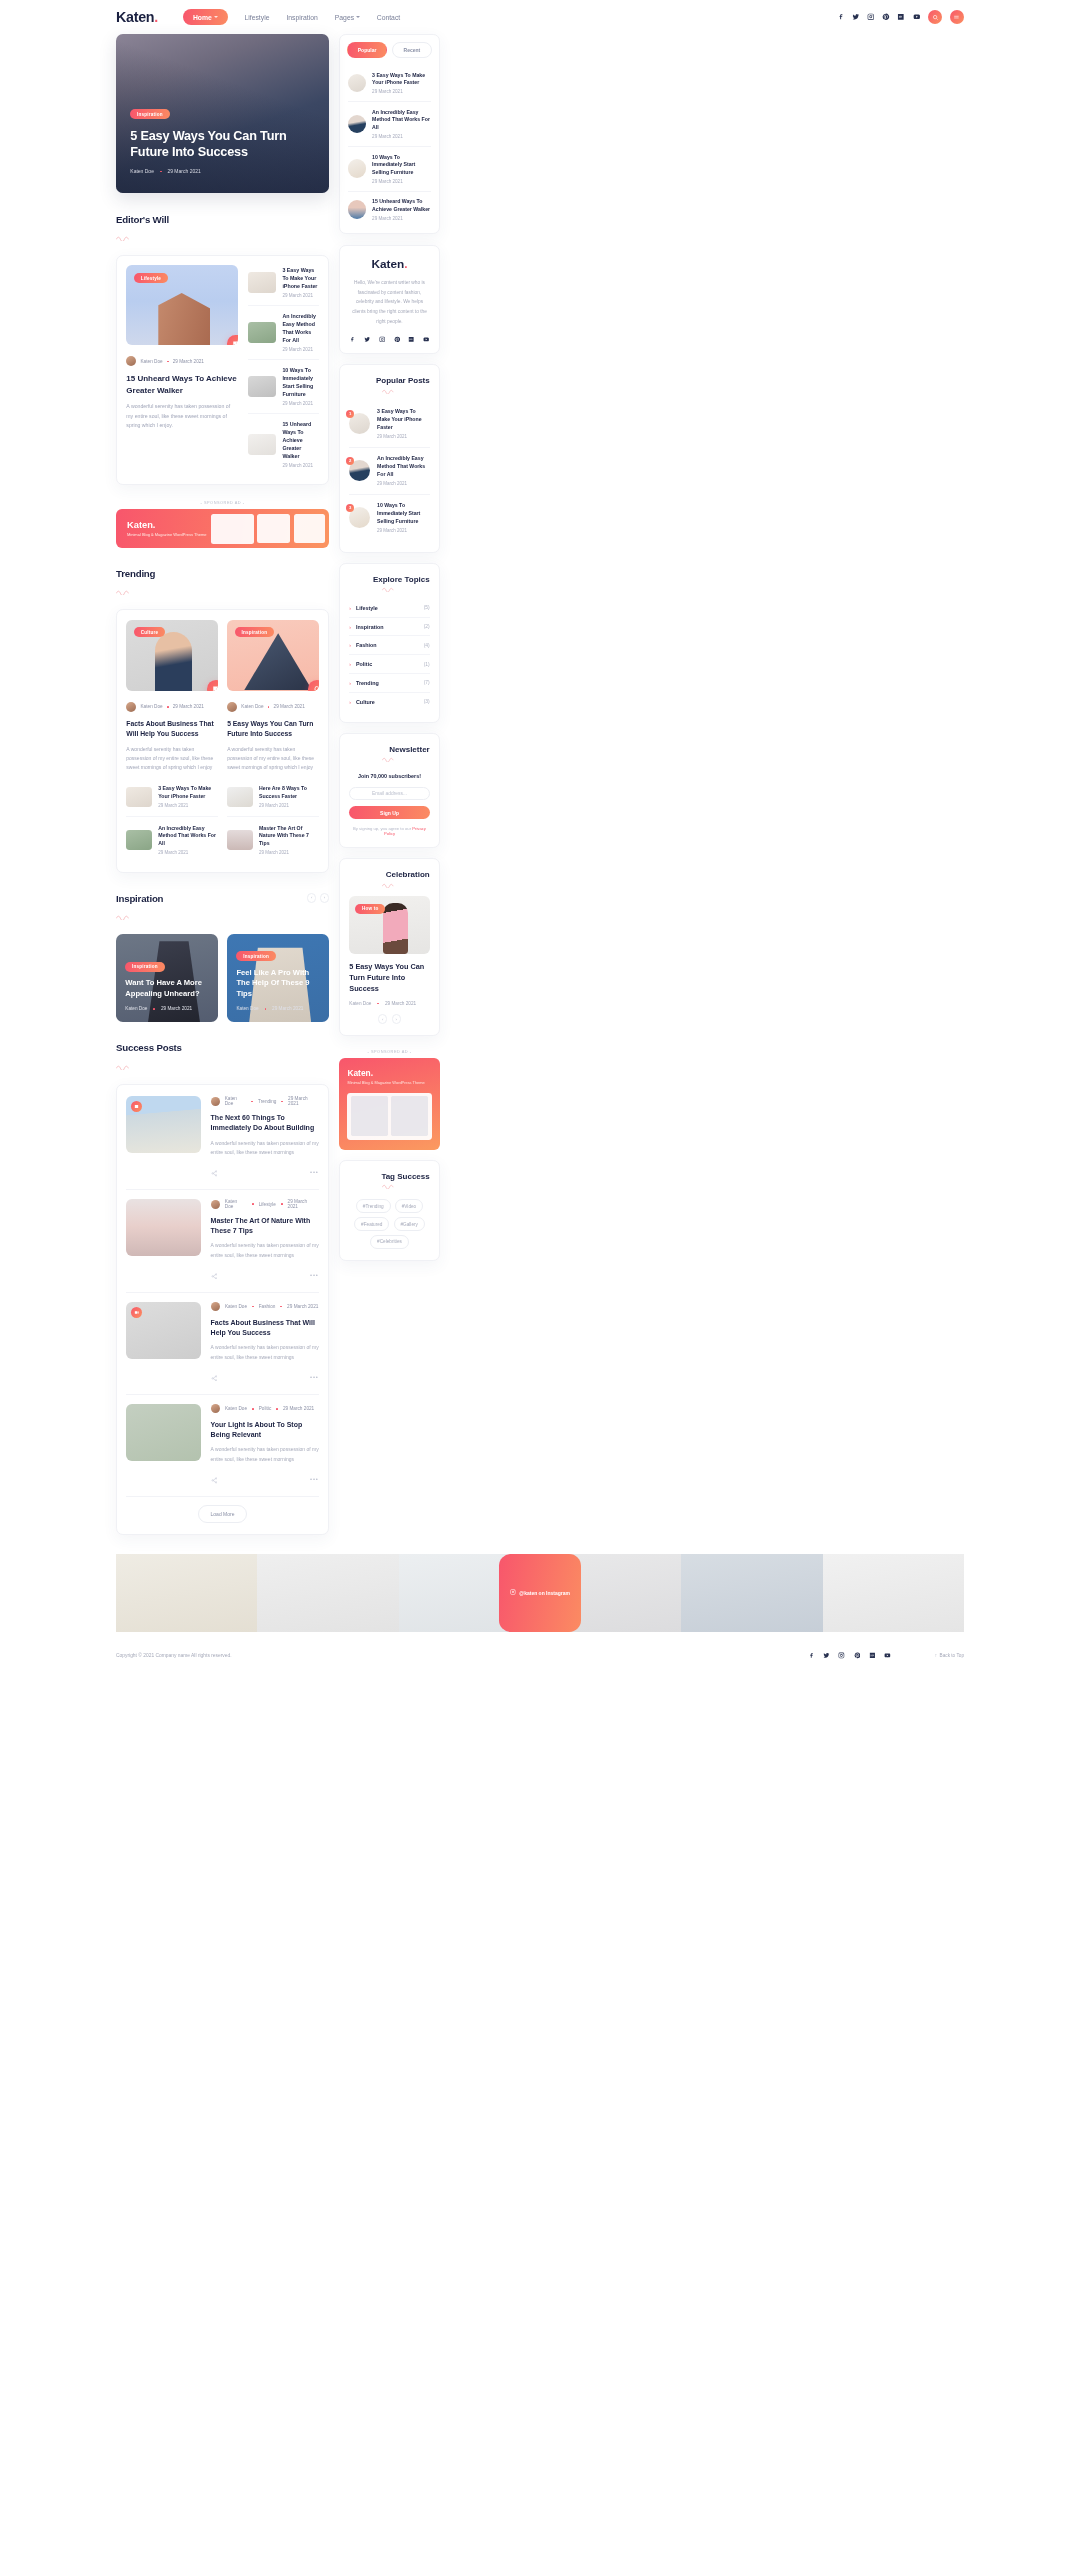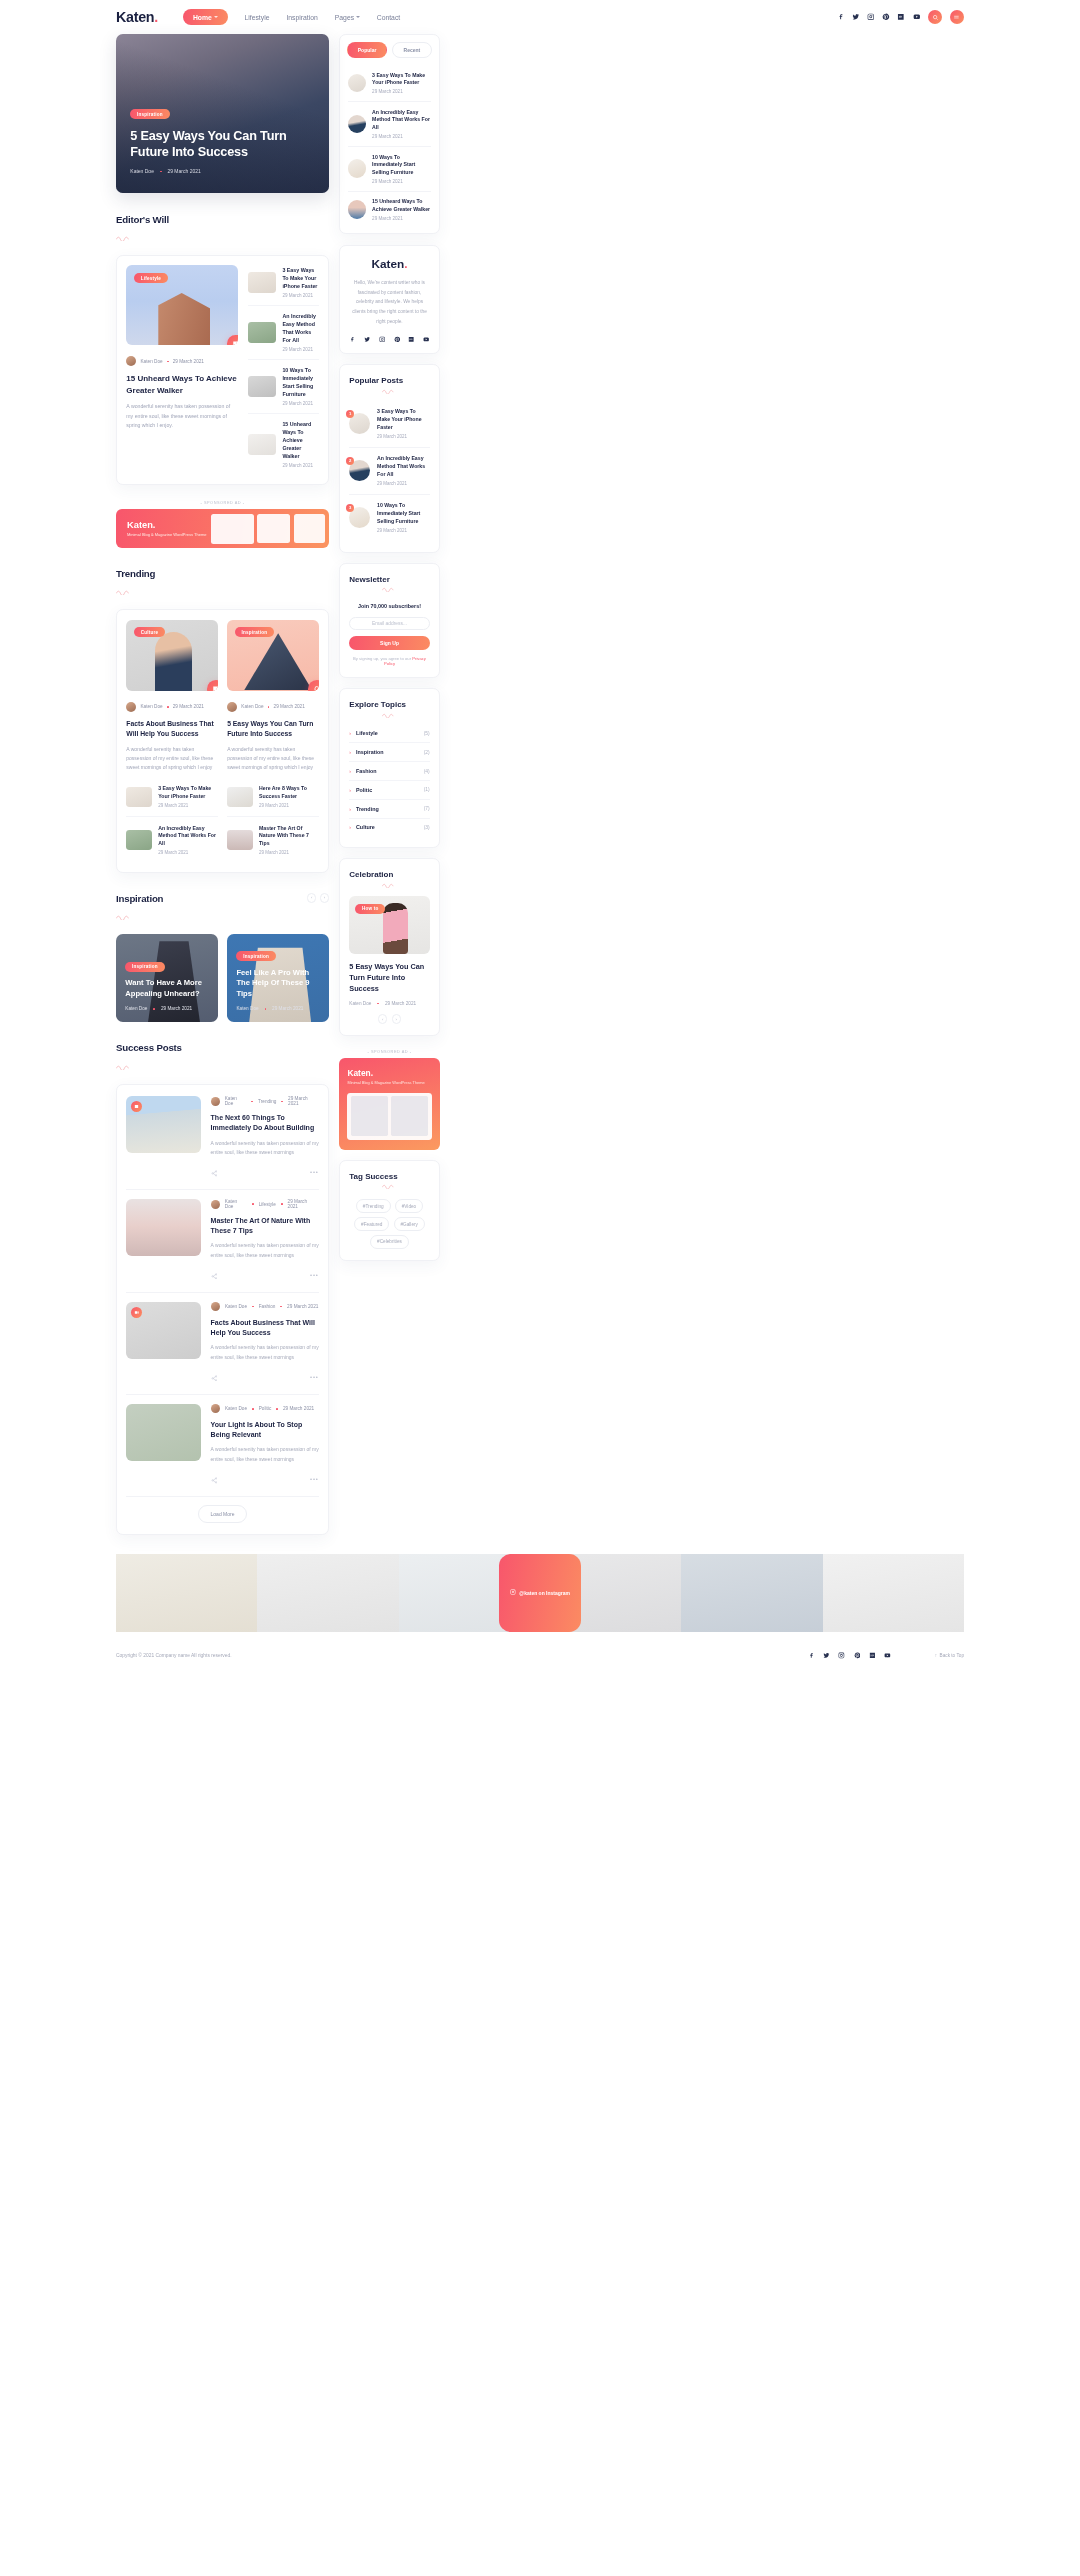"Popular Posts" .w-title { text-align: left -> right }
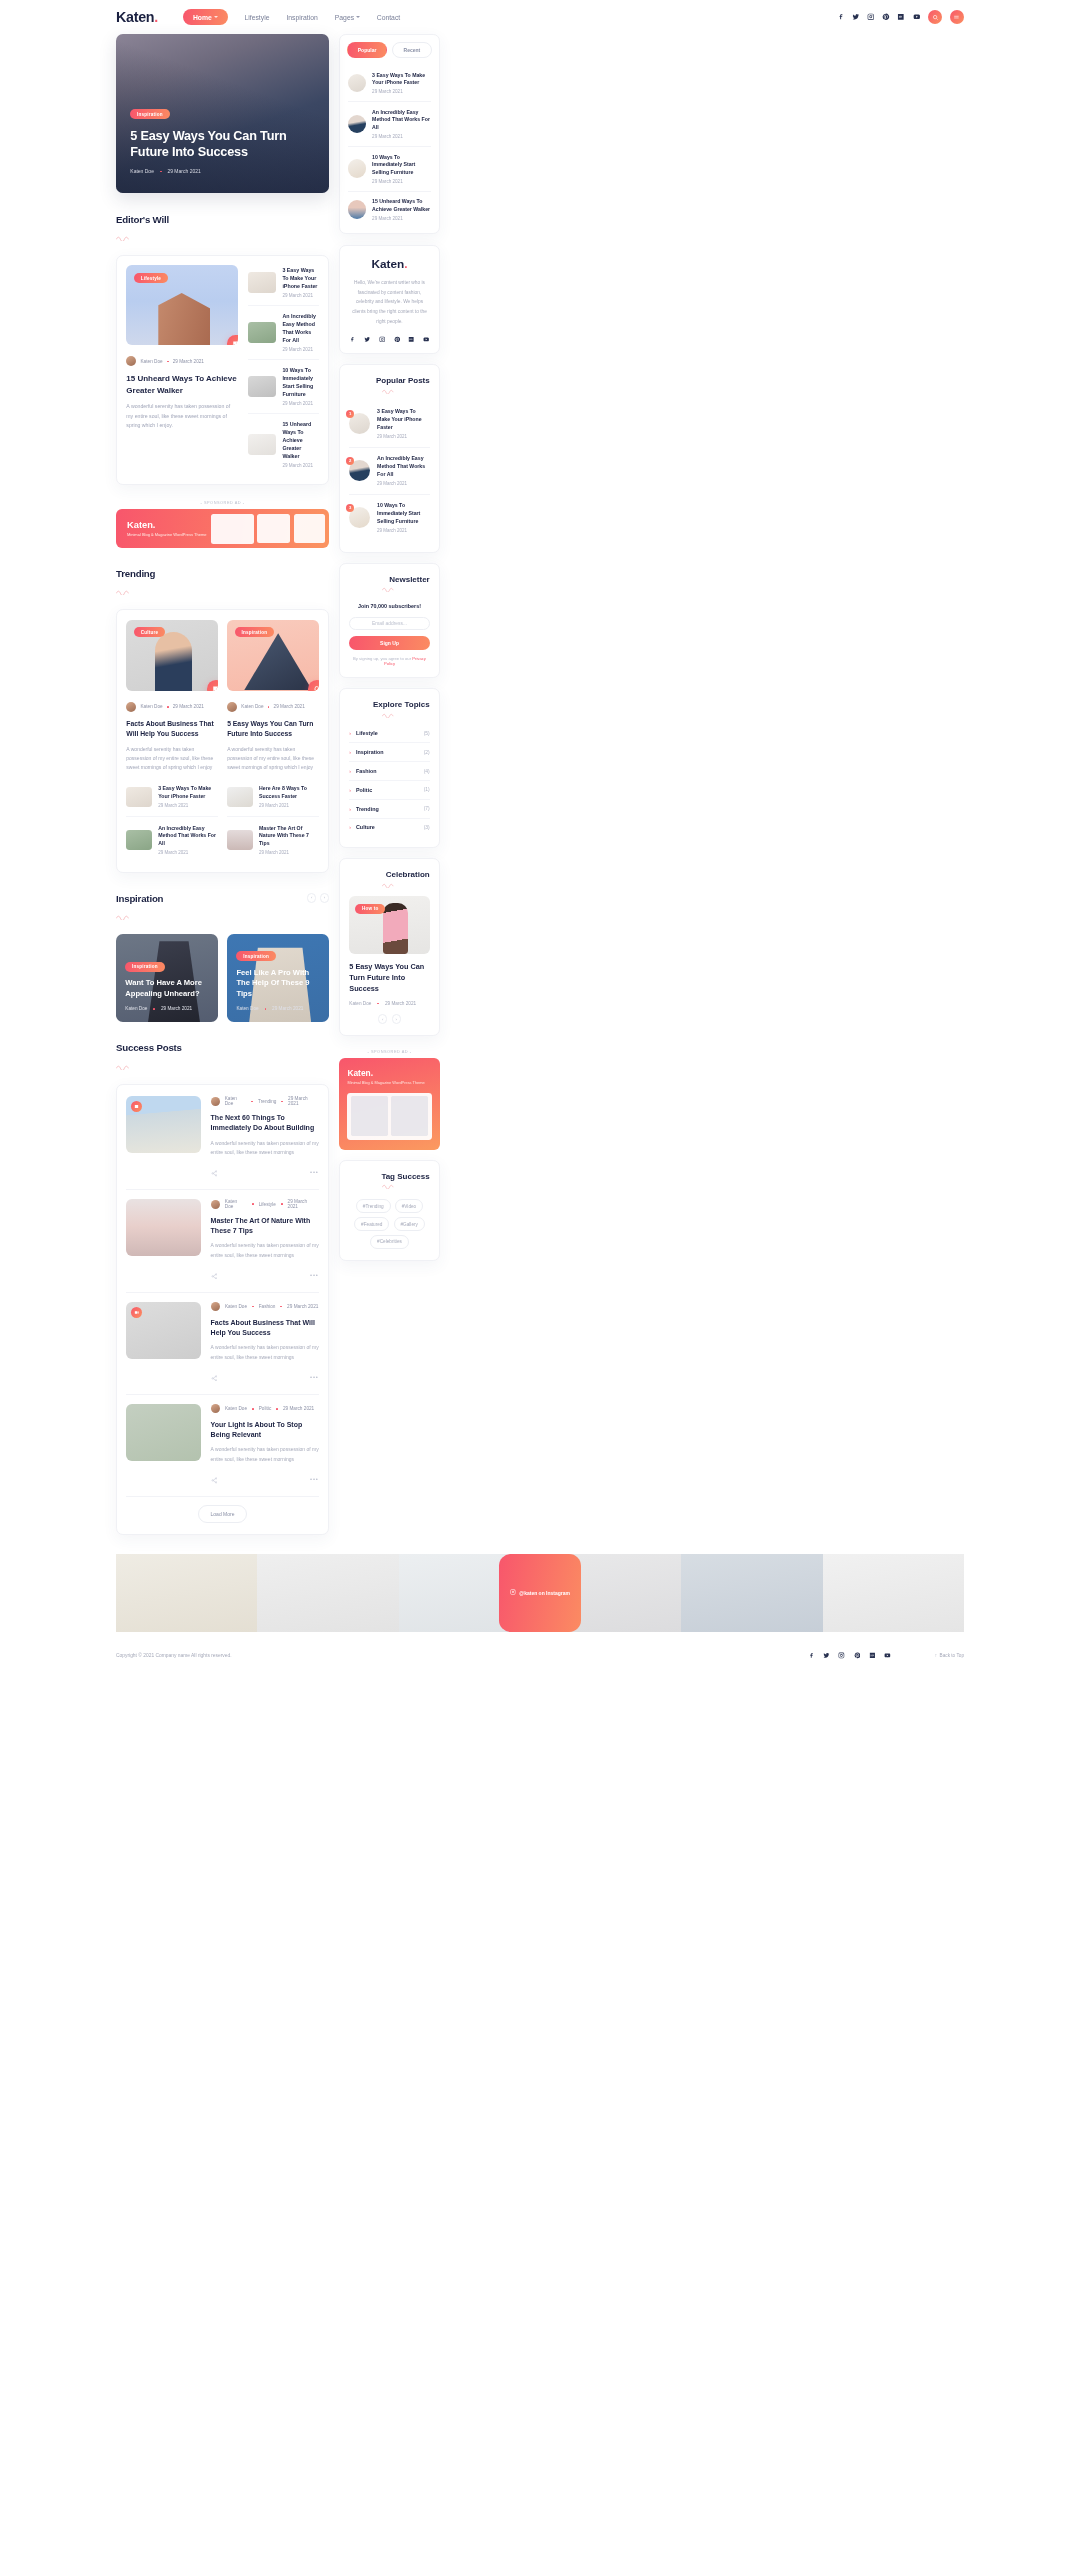"Newsletter" div.card { order: before "Explore Topics" -> after "Explore Topics" }
